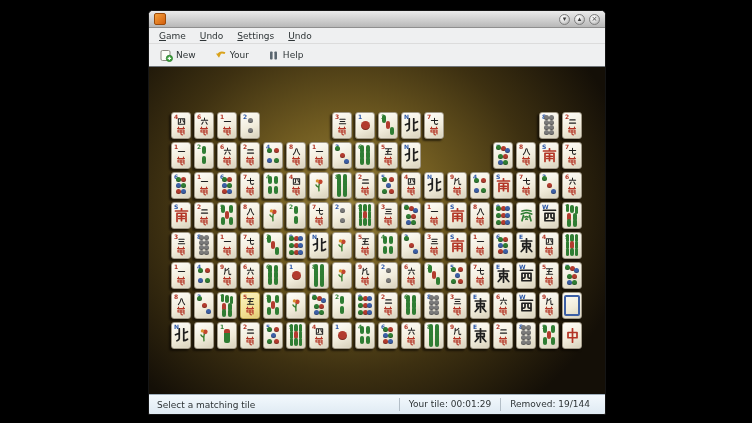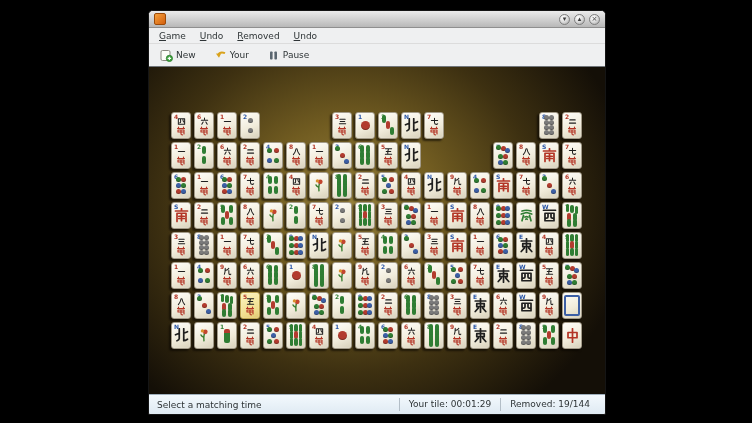"Removed" span.menu-item { text: Removed -> Settings }
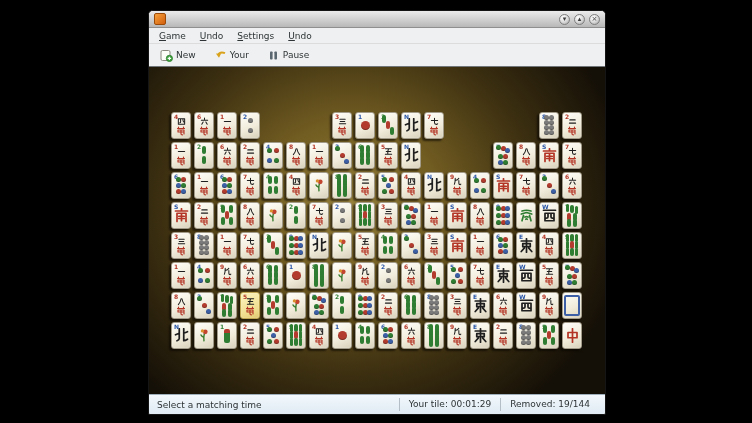"Pause" span { text: Pause -> Help }
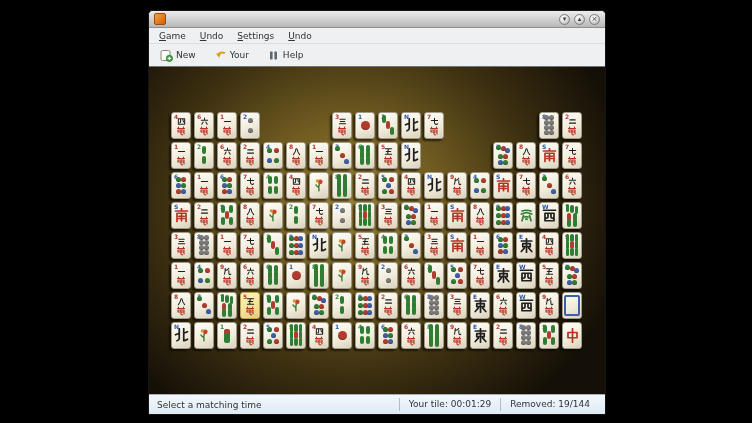"Select a matching time" span.status-msg { text: time -> tile }
